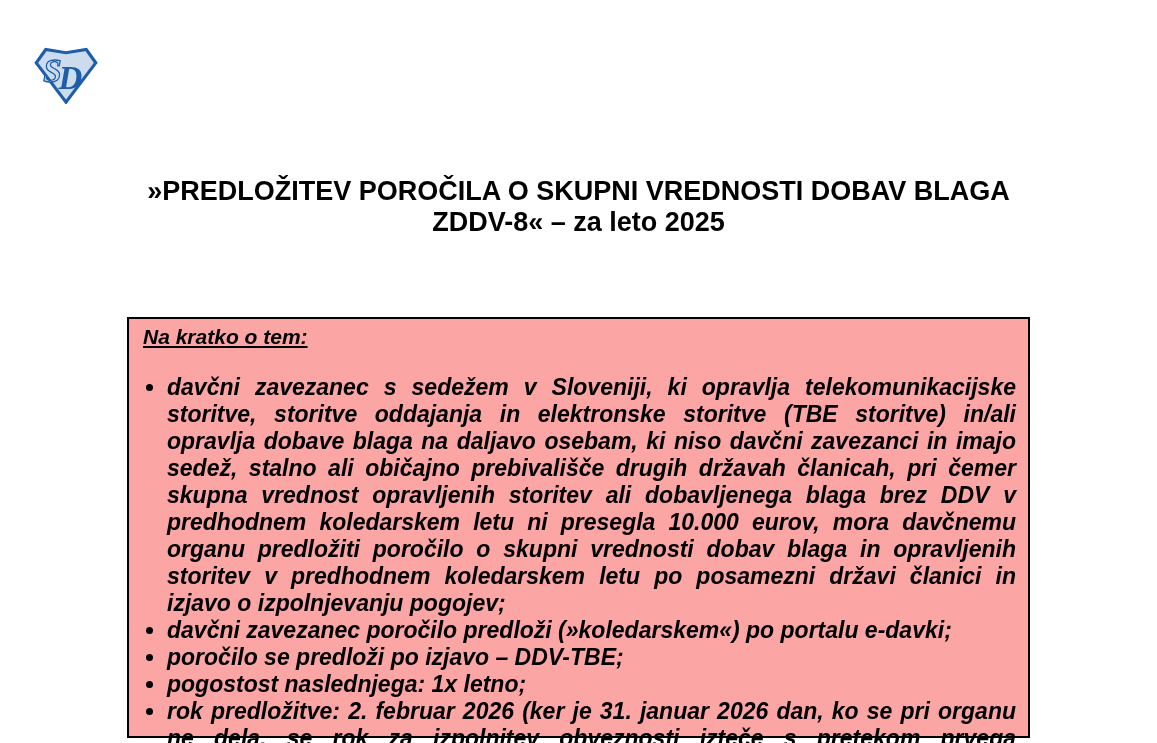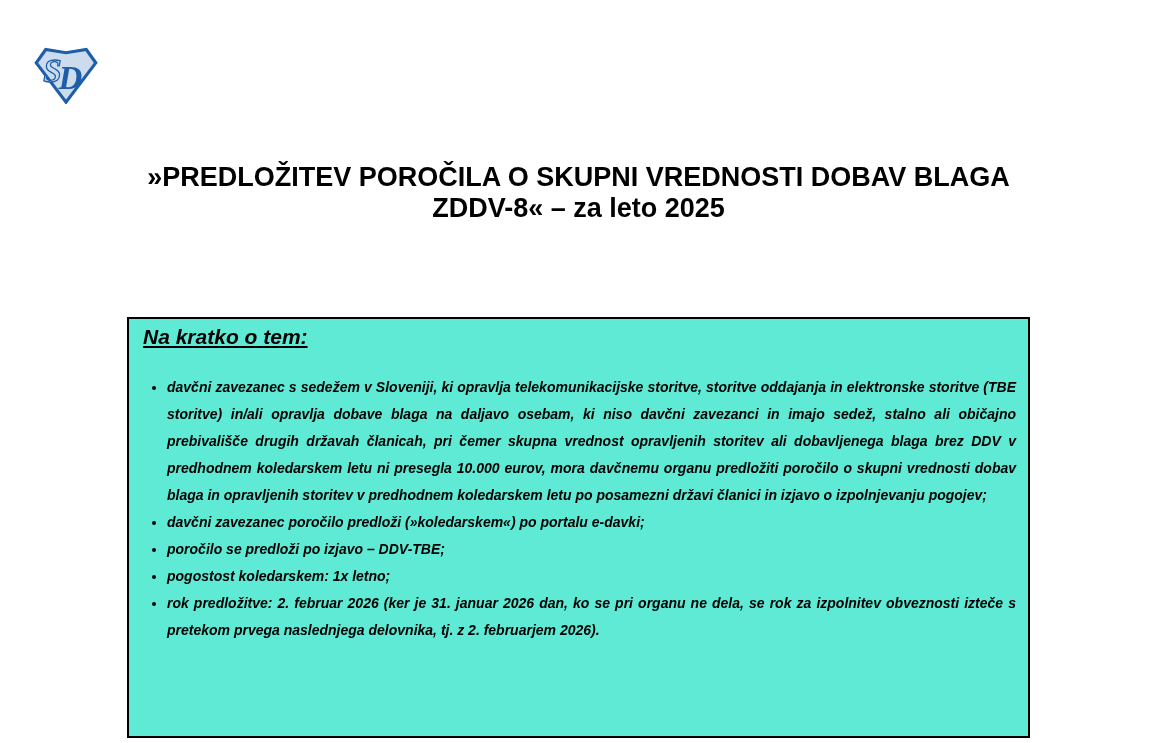"»PREDLOŽITEV POROČILA O SKUPNI VREDNOSTI" .title { top: 162px -> 176px }
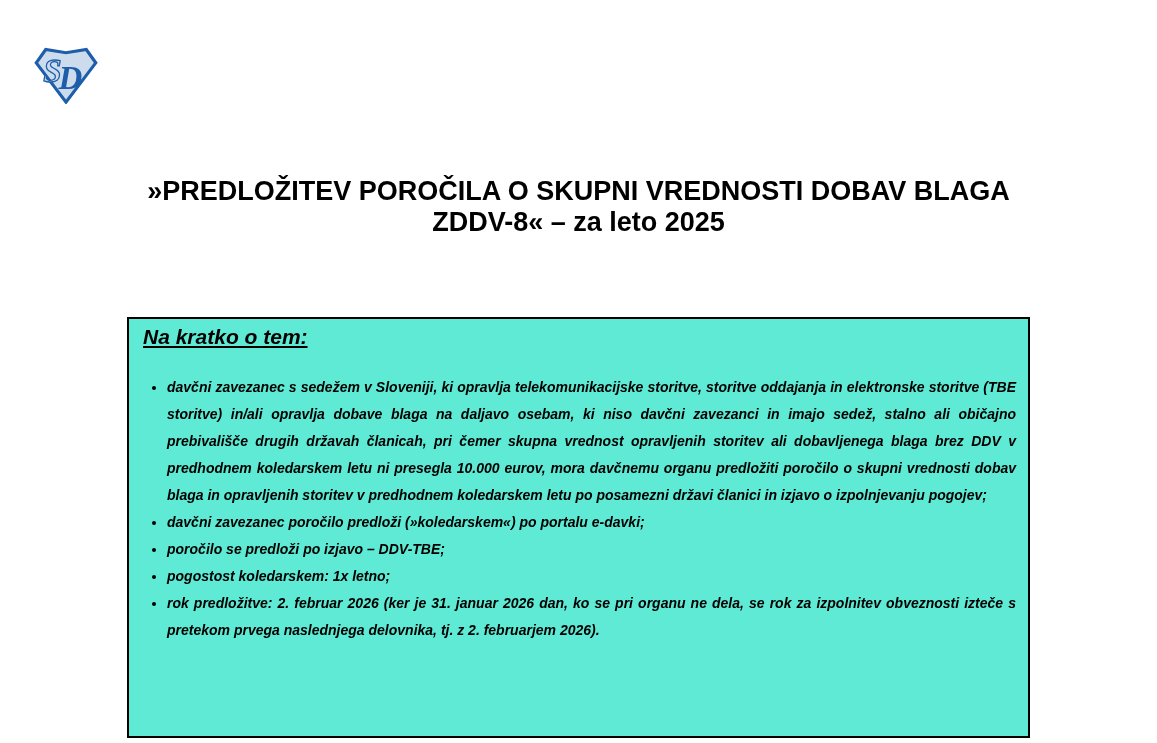"Na kratko o tem:" .info-box { background: #5eead4 -> #fca5a5 }
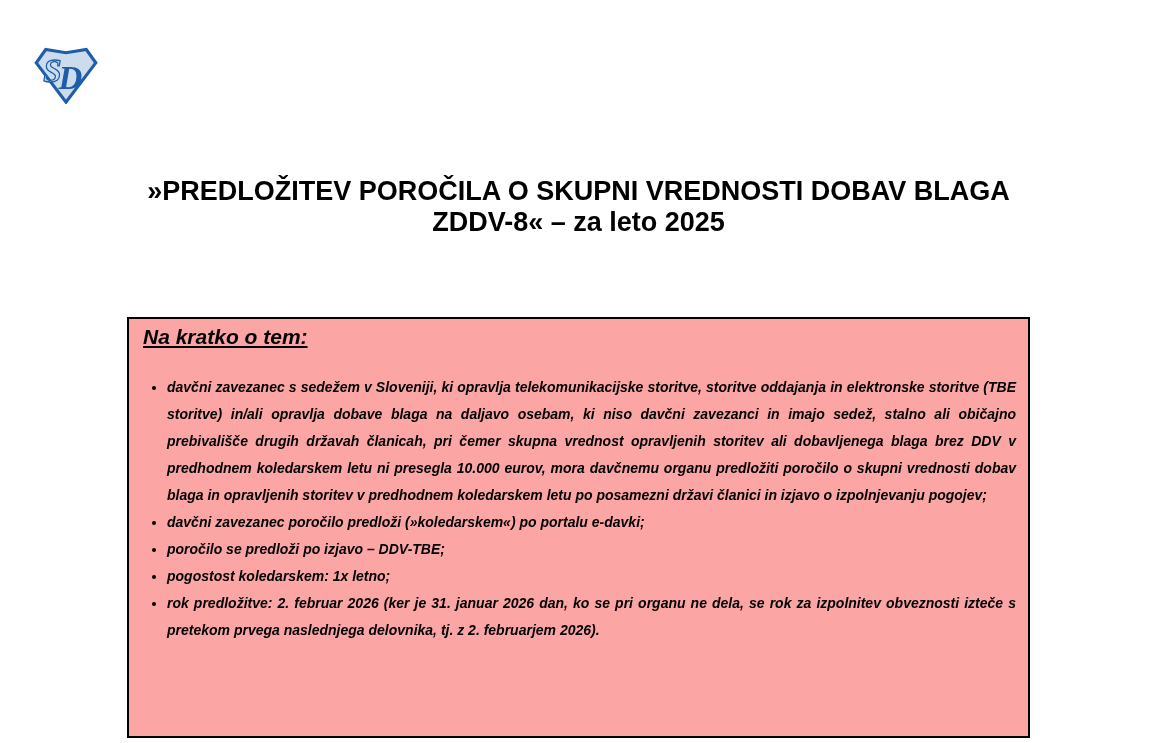"davčni zavezanec s sedežem v" .bullet-list li { font-size: 14px -> 23px }
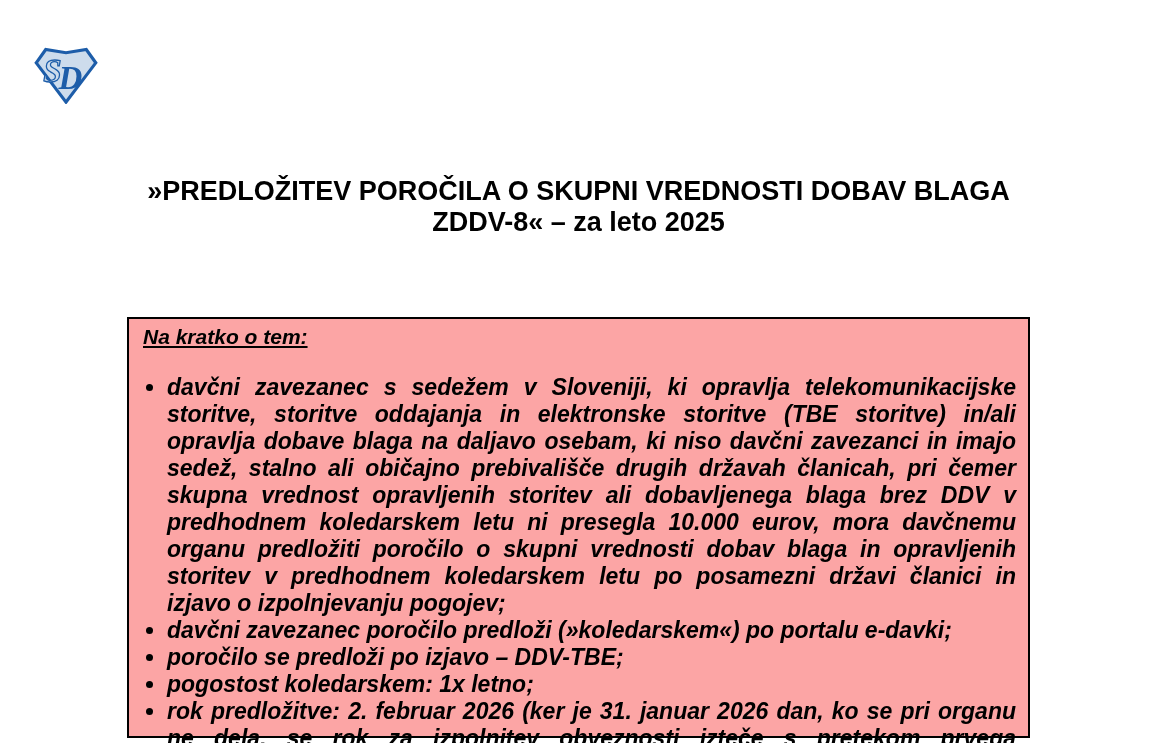"pogostost koledarskem: 1x letno;" li { text: koledarskem -> naslednjega }
